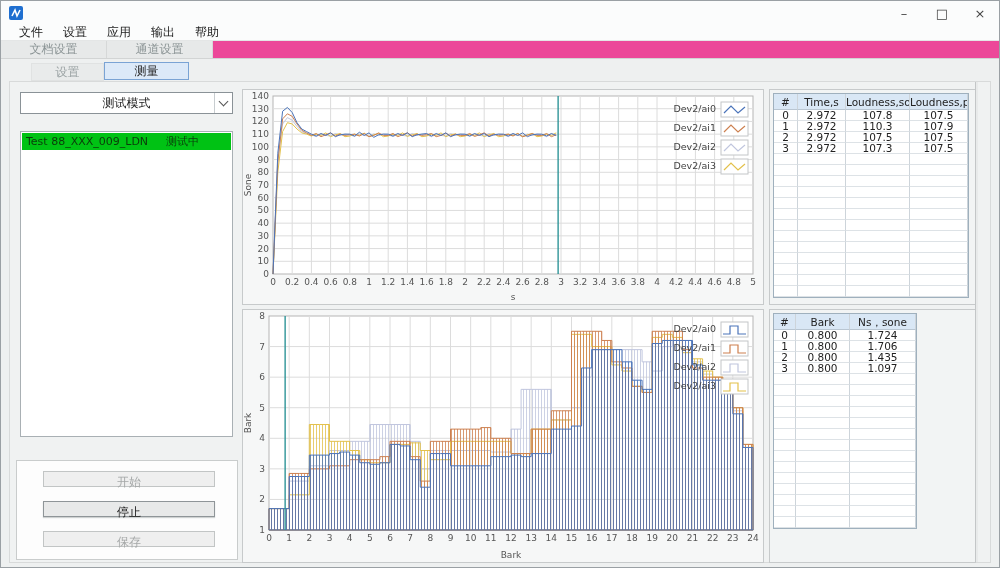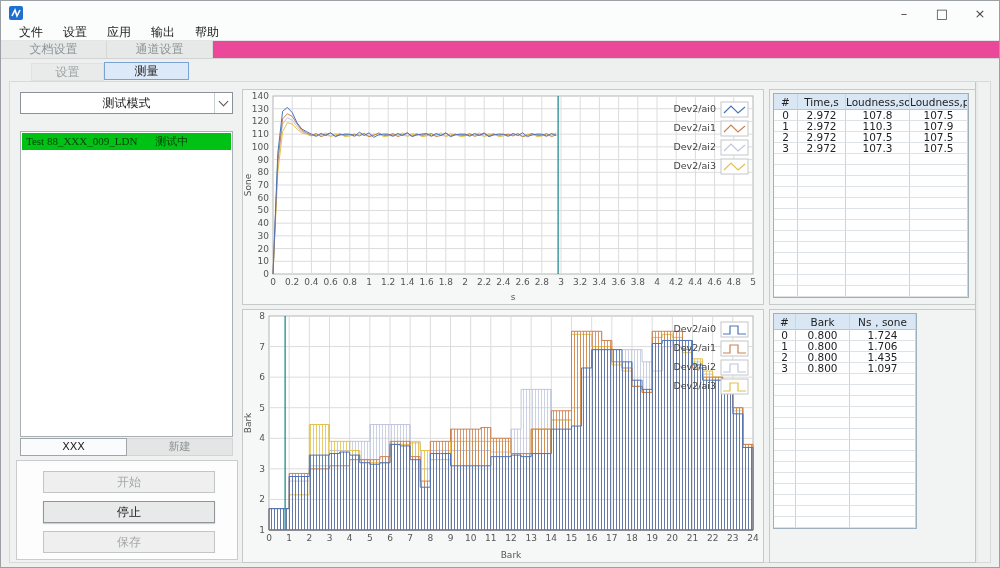"Test 88_XXX_009_LDN 测试中" div.list-item { font-family: Liberation Serif, serif -> none }
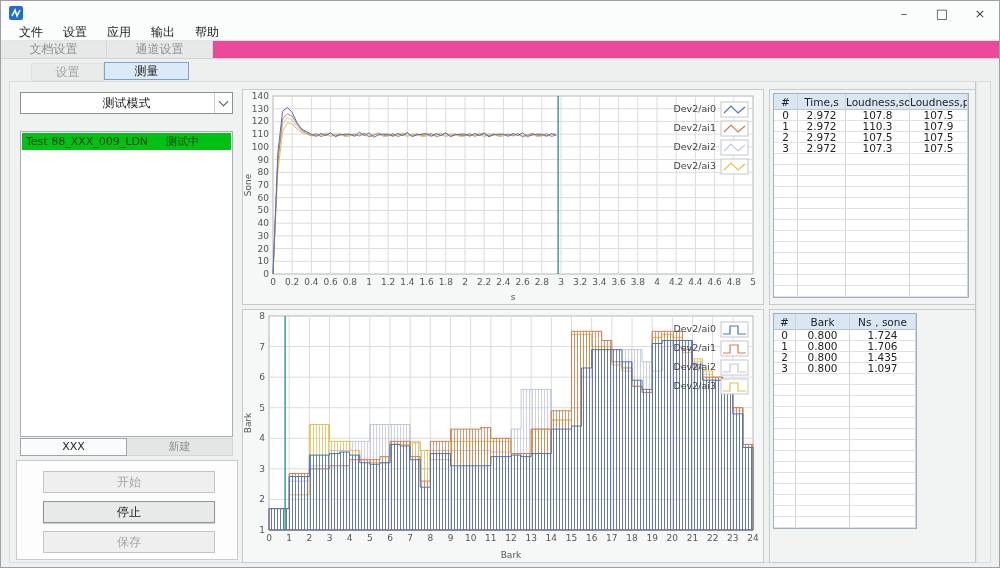"XXX" div.file-tabs { html: <div> <div>XXX</div> <div>新建</div> </div> -> none }
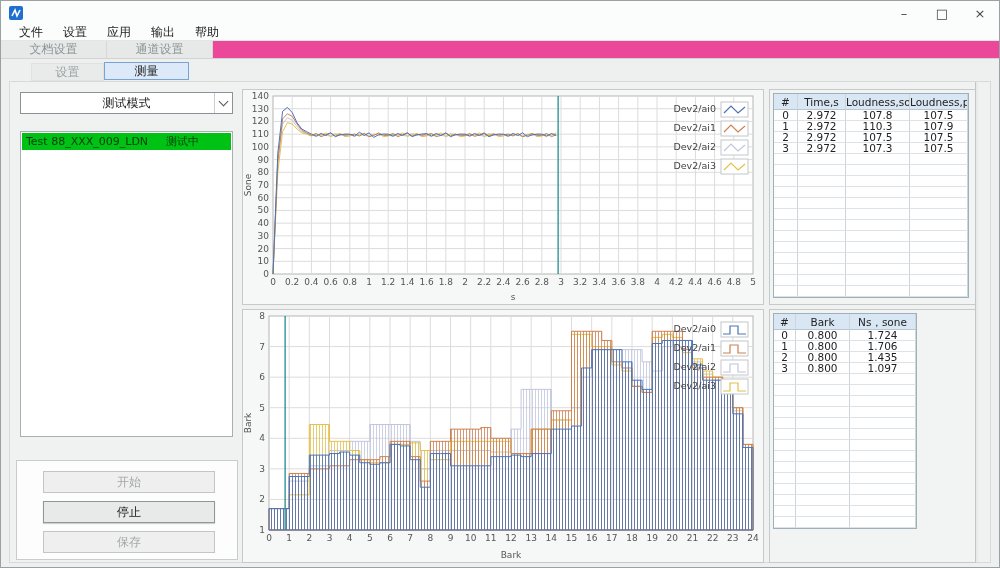"开始" .ctl-btn { height: 22px -> 16px }
